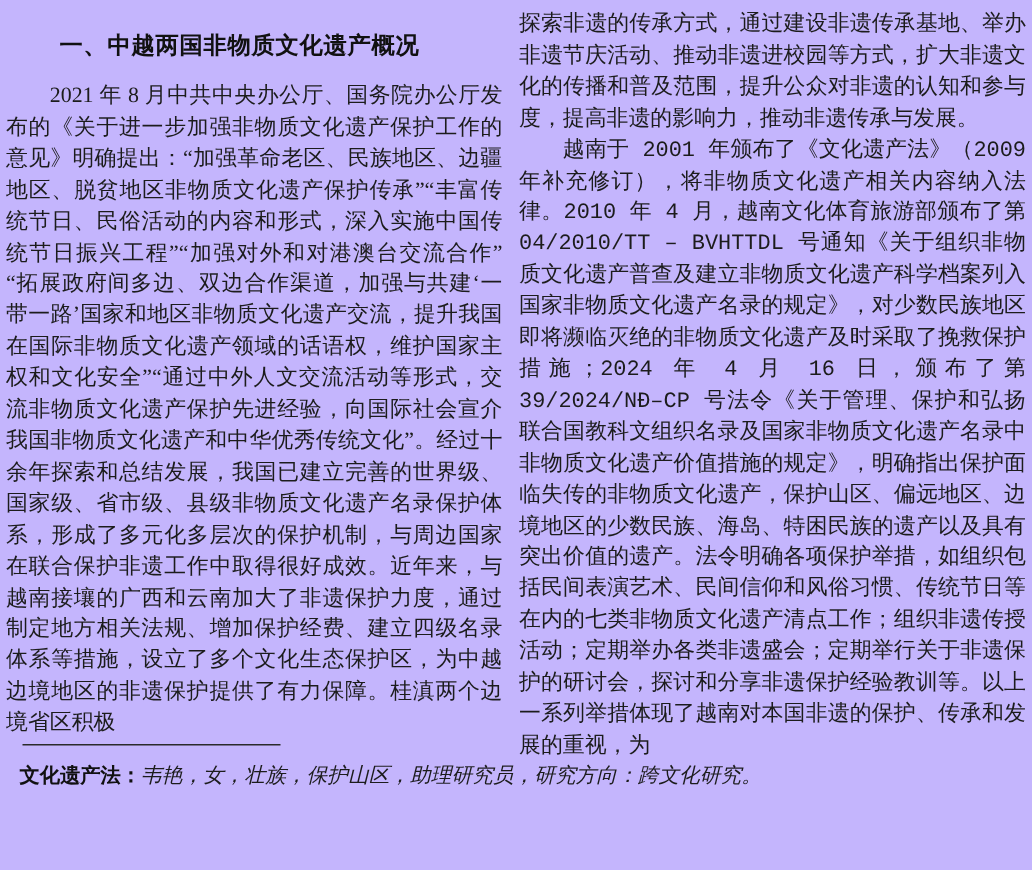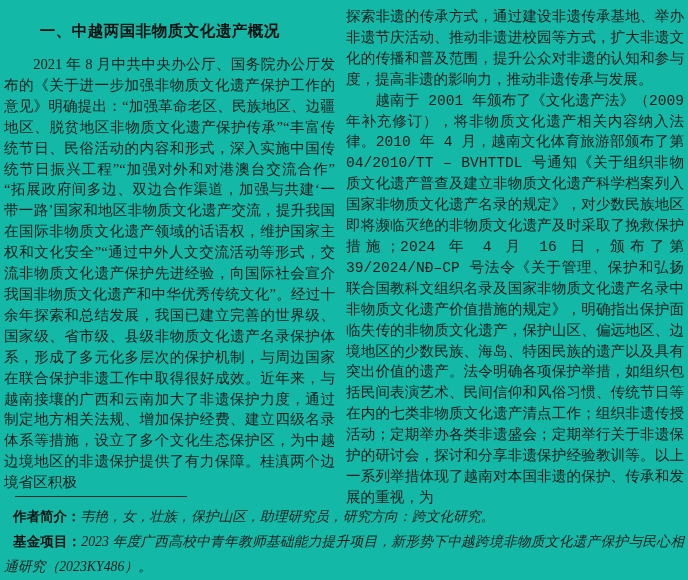"一、中越两国非物质文化遗产概况" .page { background: #14b8a6 -> #c4b5fd }
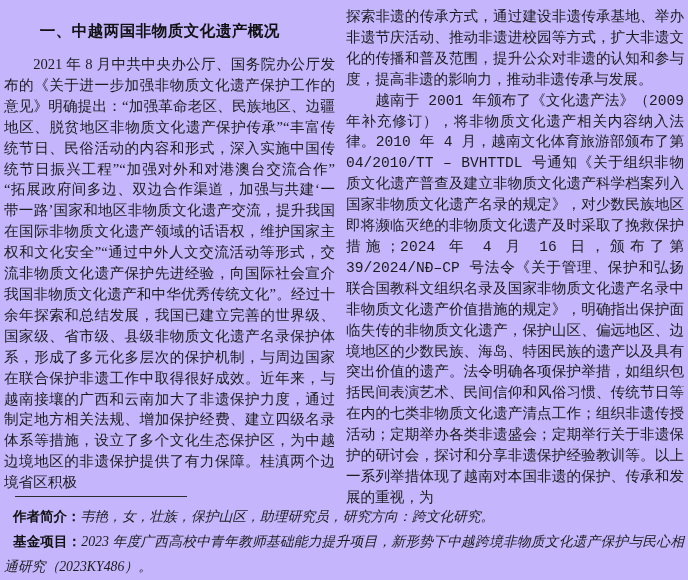"作者简介：" b.fn-label { text: 作者简介 -> 文化遗产法 }
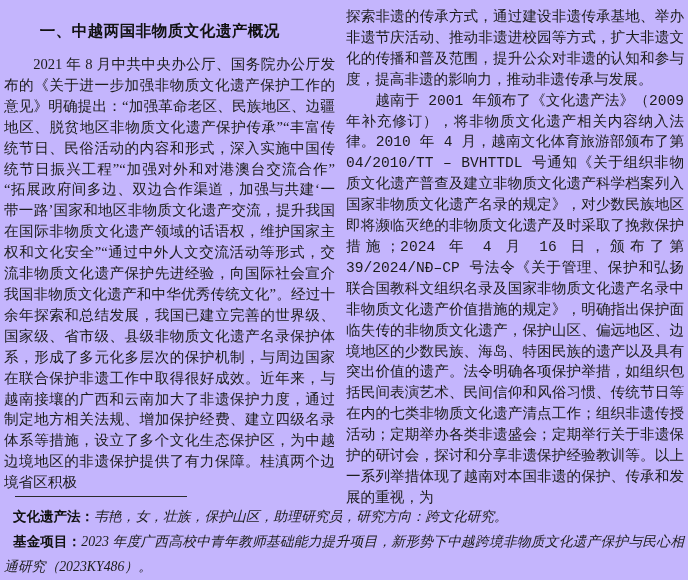"基金项目：2023" p.fn { html: <p><b>基金项目：</b><span>2023 年度广西高校中青年教师基础能力提升项目，新形势下中越跨境非物质文化遗产保护与民心相通研究（2023KY486）。</span></p> -> none }
